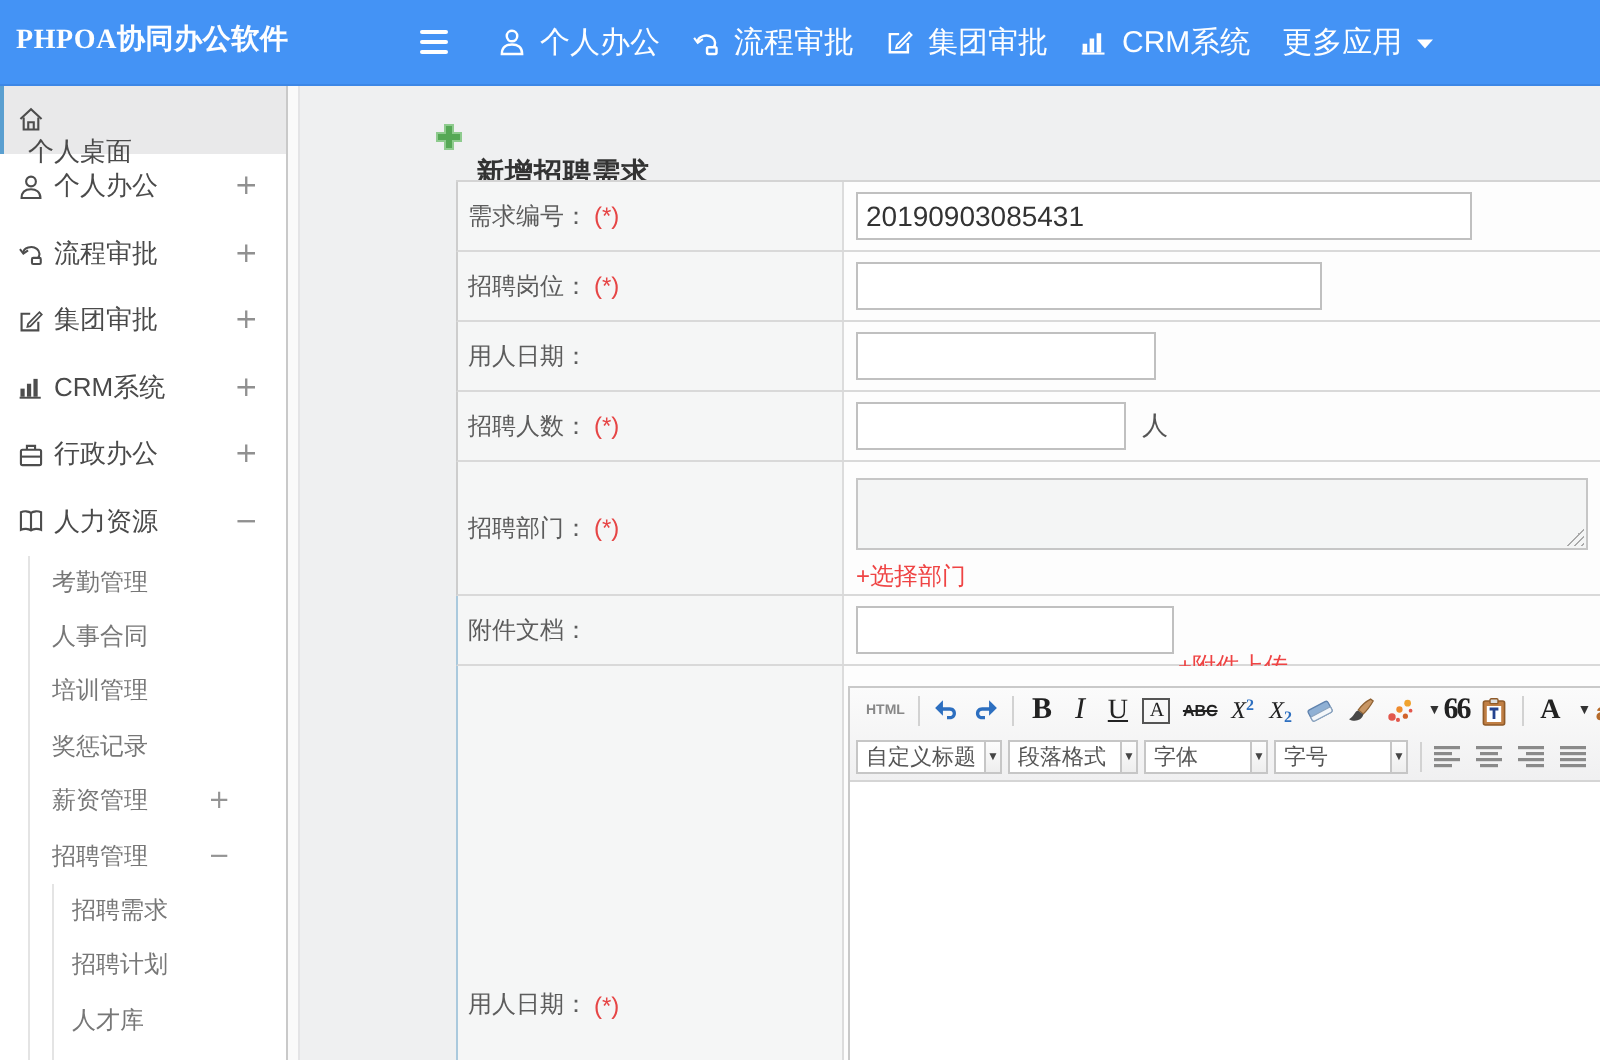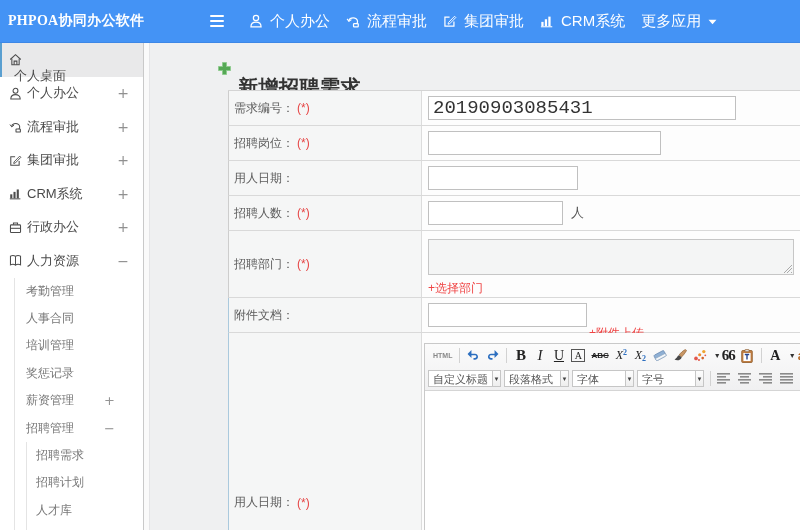"新增招聘需求" .page-title .t-text { font-size: 20px -> 14px }
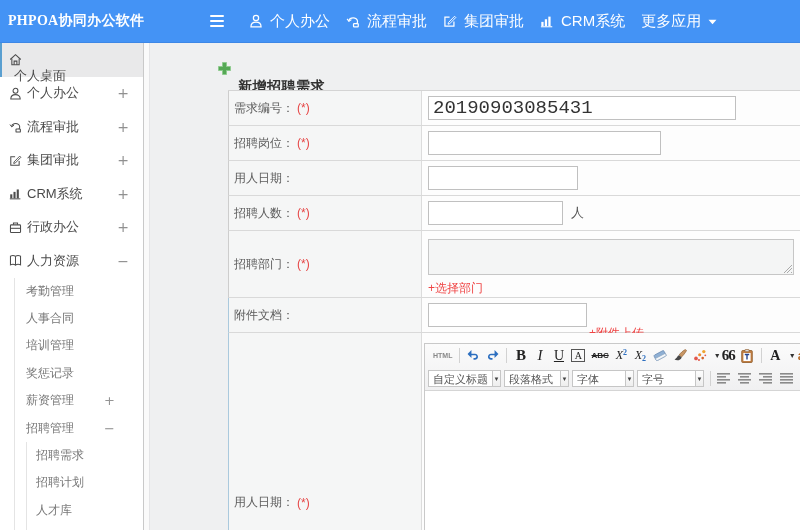"20190903085431" input.txt, textarea.txt { font-family: Liberation Mono, monospace -> Liberation Sans, sans-serif; font-size: 19px -> 14px }
